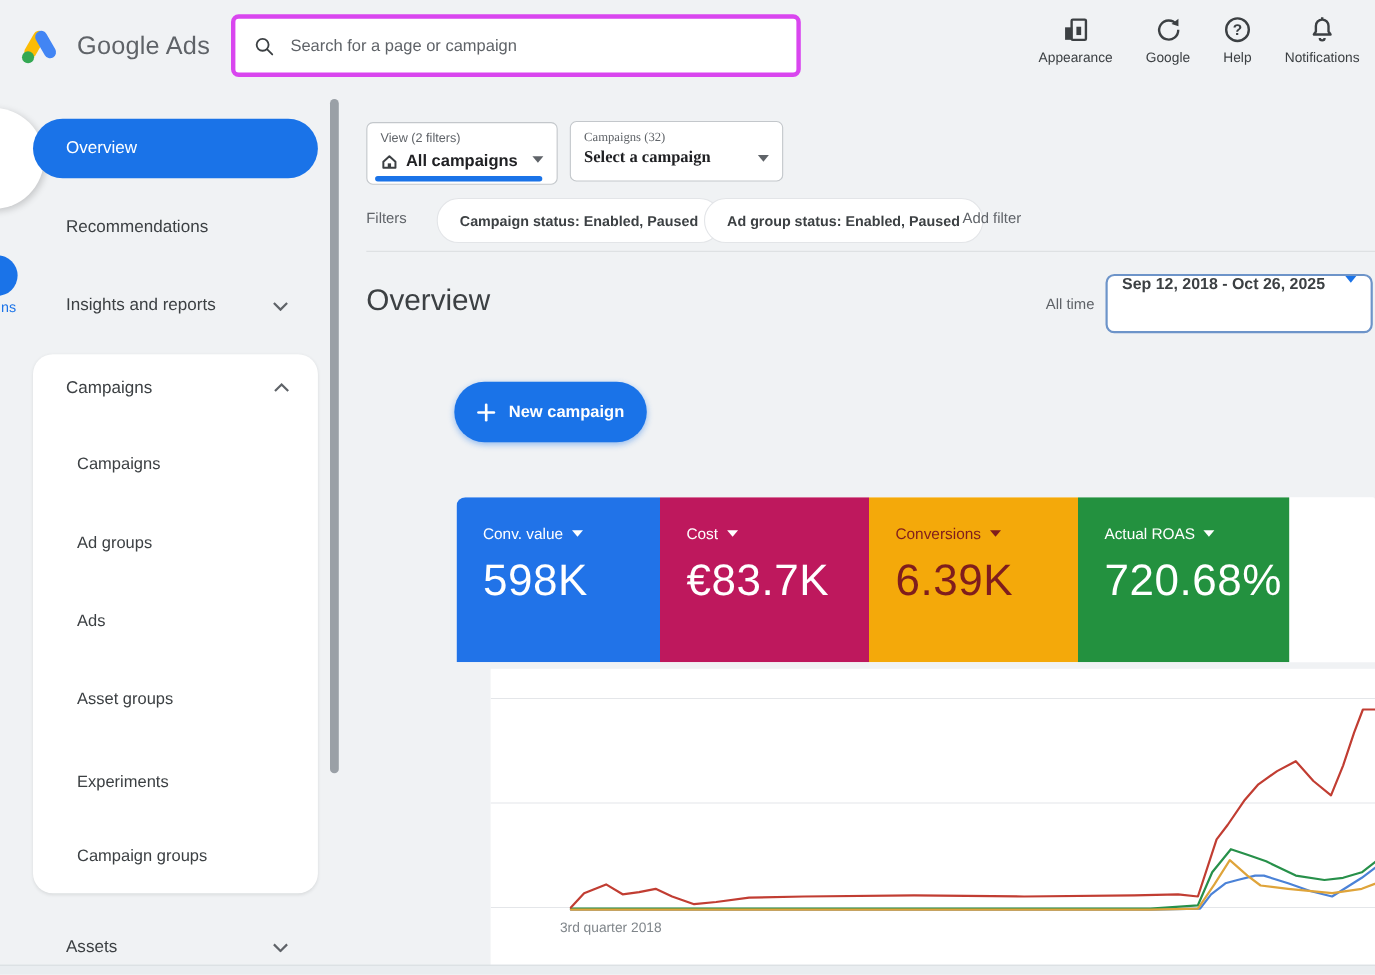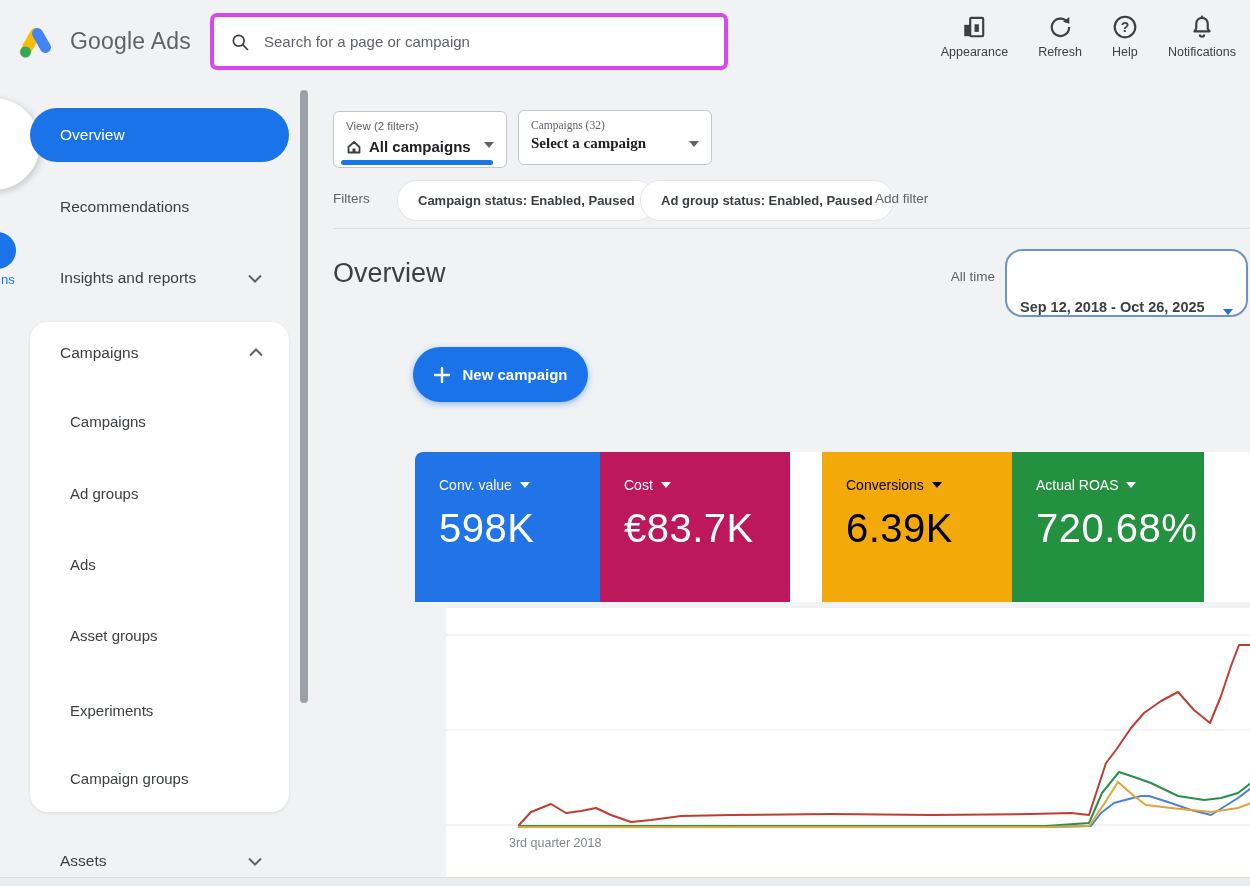"Refresh" span.lbl { text: Refresh -> Google }
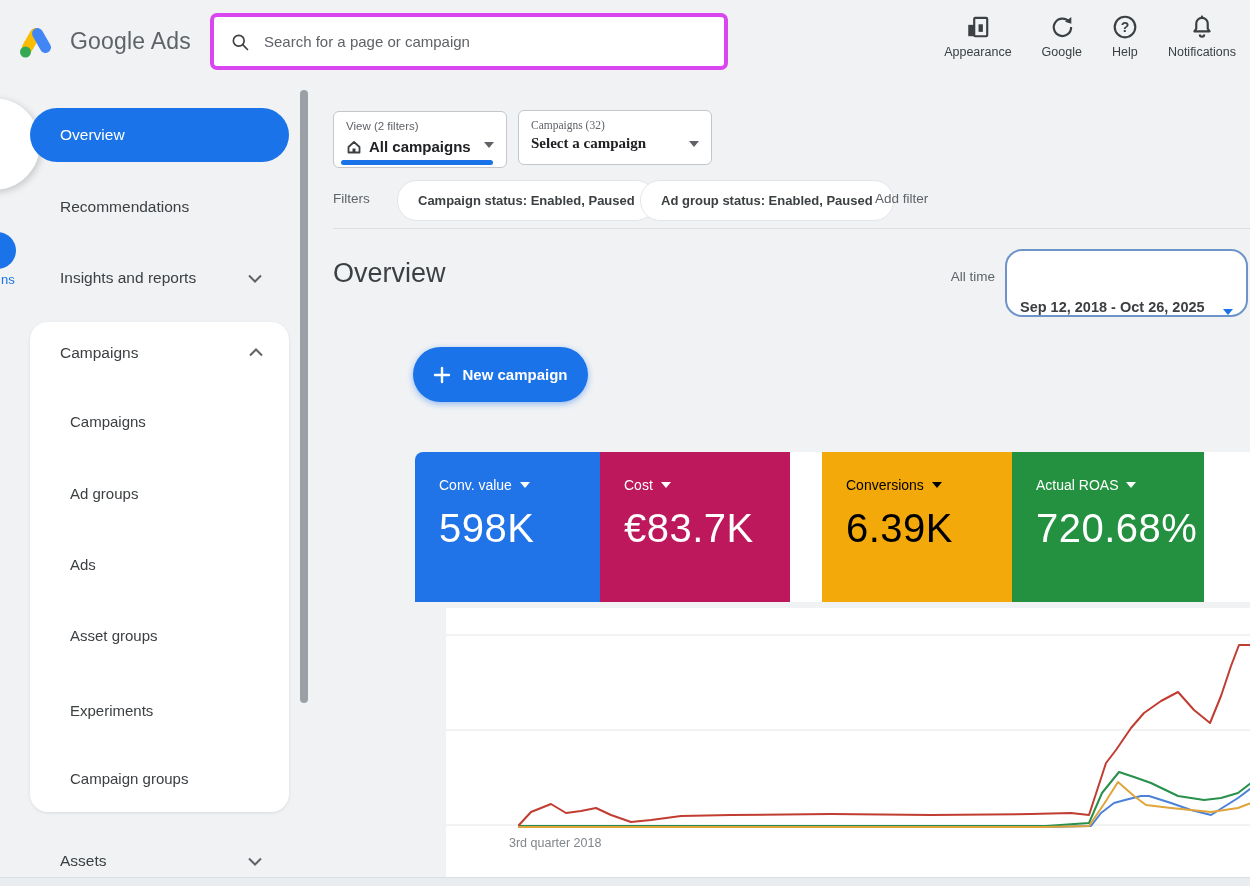"Sep 12, 2018 - Oct" .date-box { align-items: flex-end -> flex-start; border-radius: 17px -> 8px; height: 68px -> 54px }
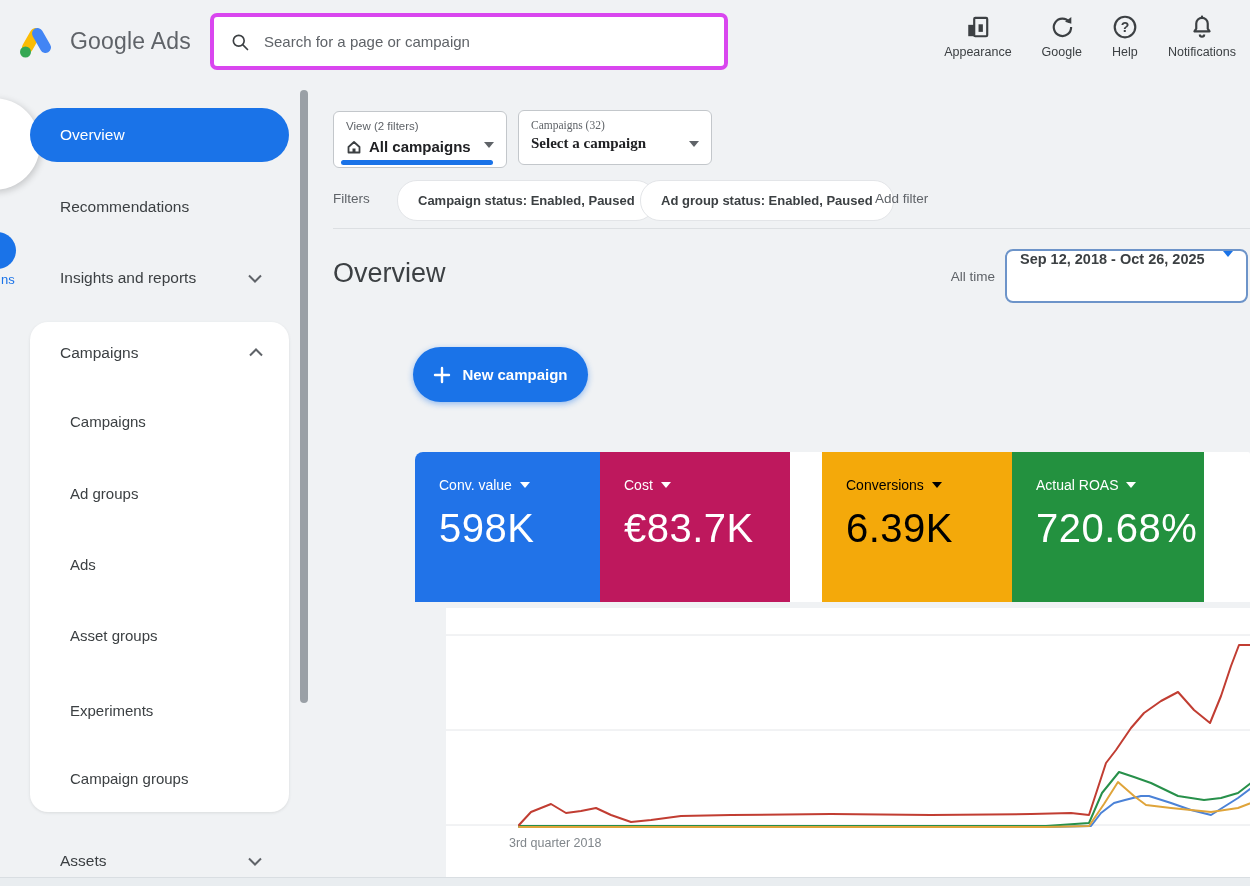"Conversions" div.scorecard { color: #000000 -> #7f1d1d; margin-left: 32px -> none }
